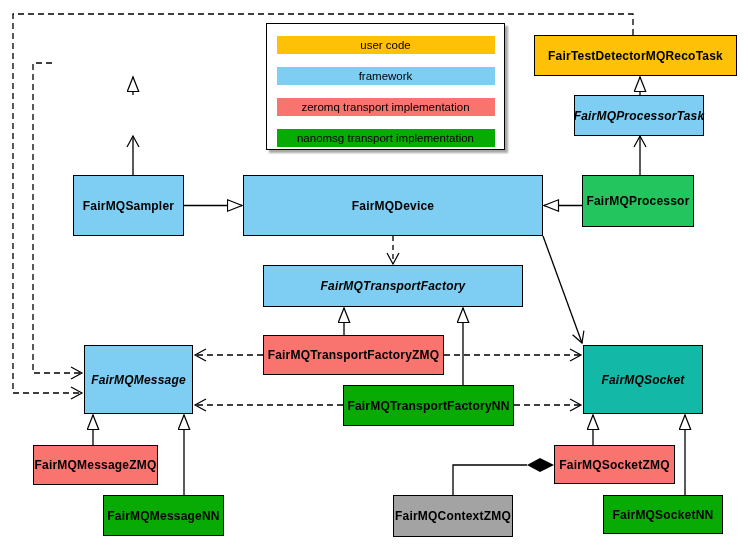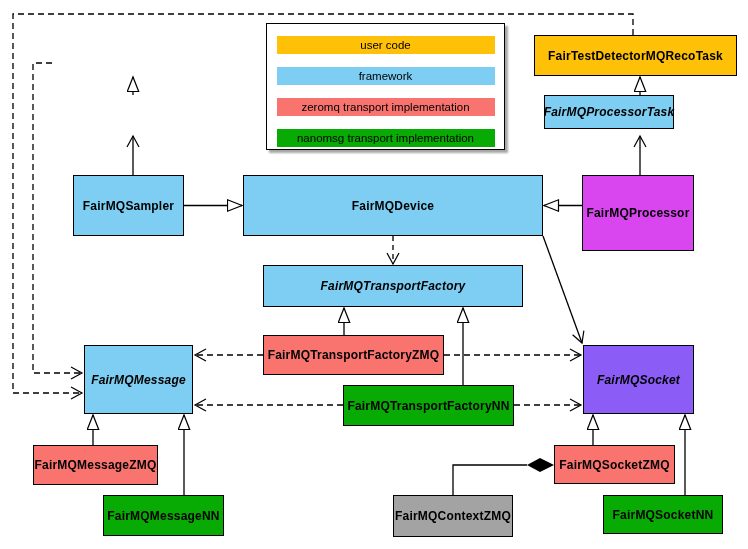"FairMQProcessorTask" div.node { height: 34px -> 41px; left: 544px -> 574px }
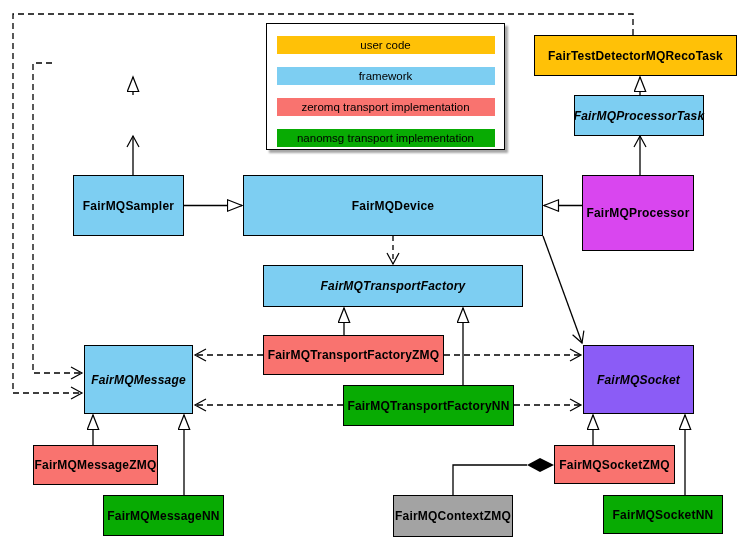"FairMQProcessor" div.node { background: #d946ef -> #22c55e; height: 76px -> 52px }
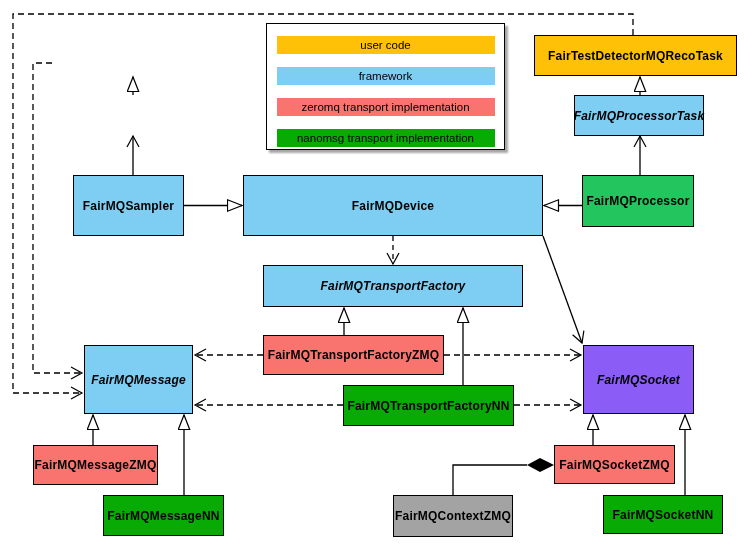"FairMQSocket" div.node { background: #8b5cf6 -> #14b8a6; width: 111px -> 120px }
